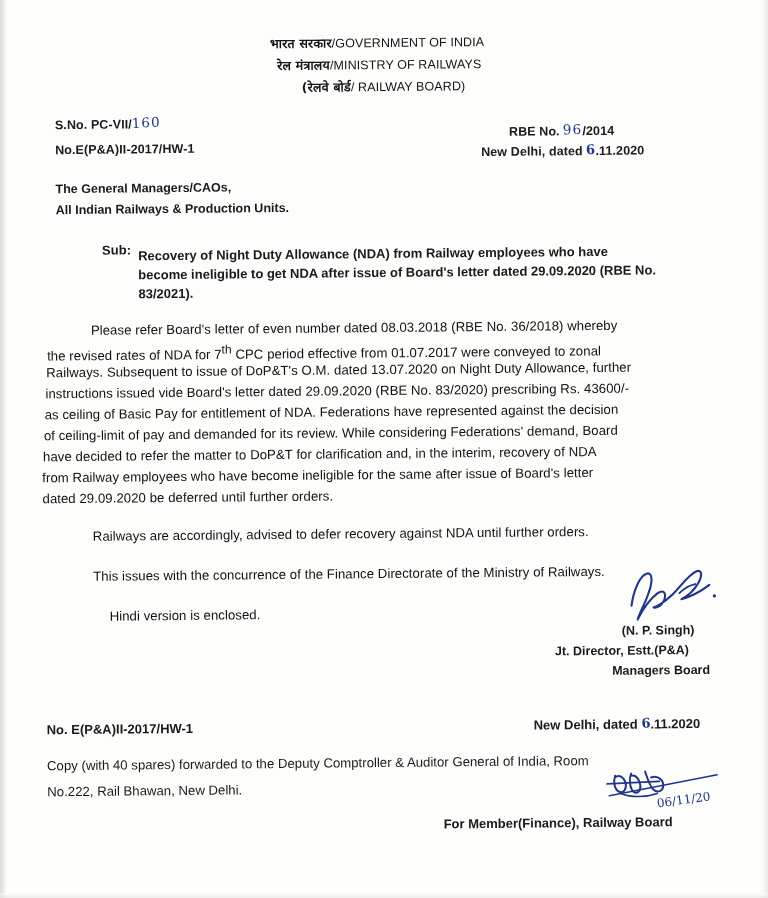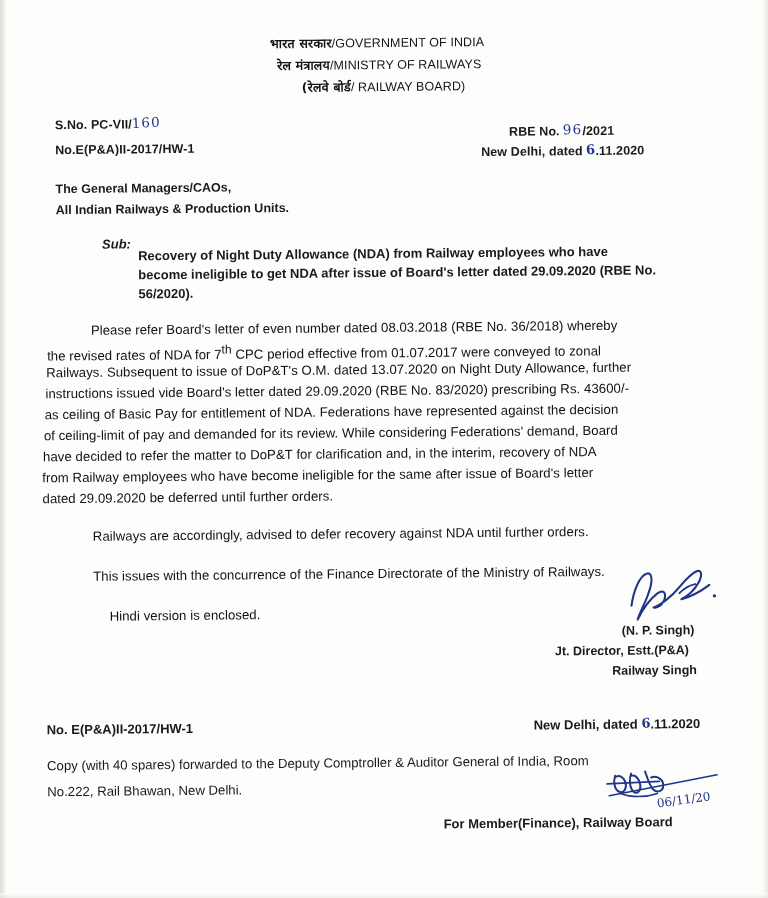"/2021" span { text: /2021 -> /2014 }
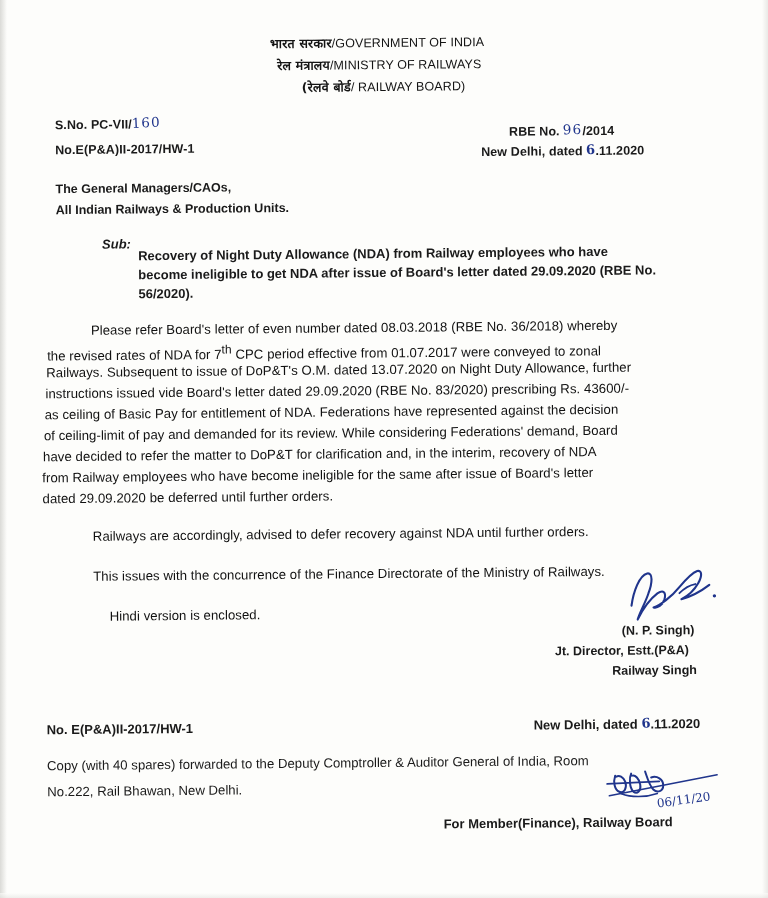"Sub:" div.ln { font-style: italic -> none; top: 234px -> 240px }
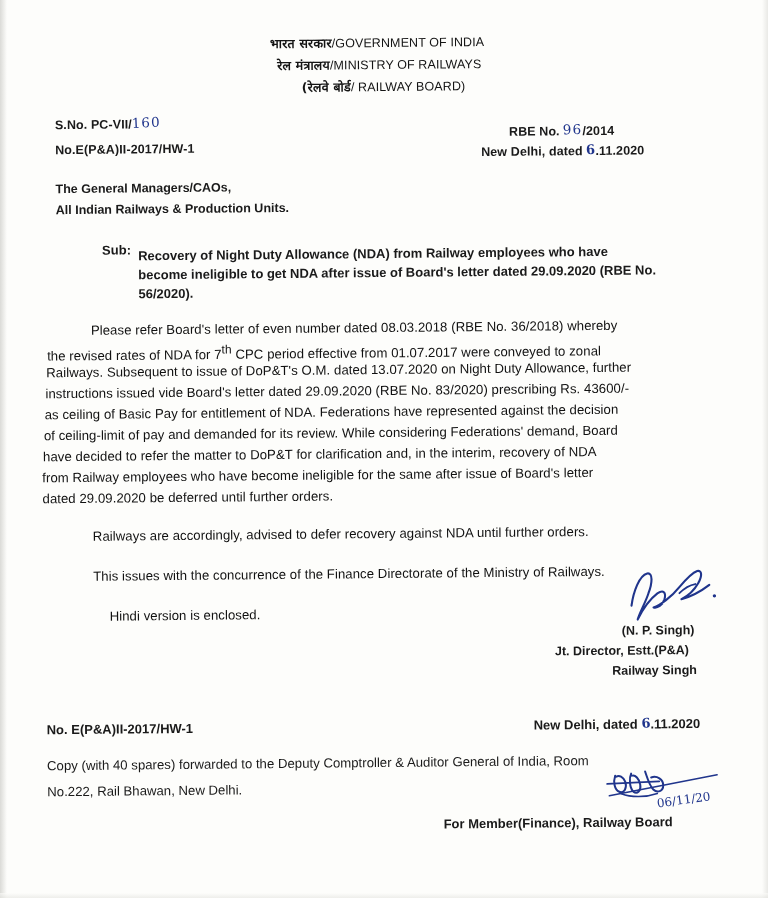"56/2020)." div.ln { text: 56/2020 -> 83/2021 }
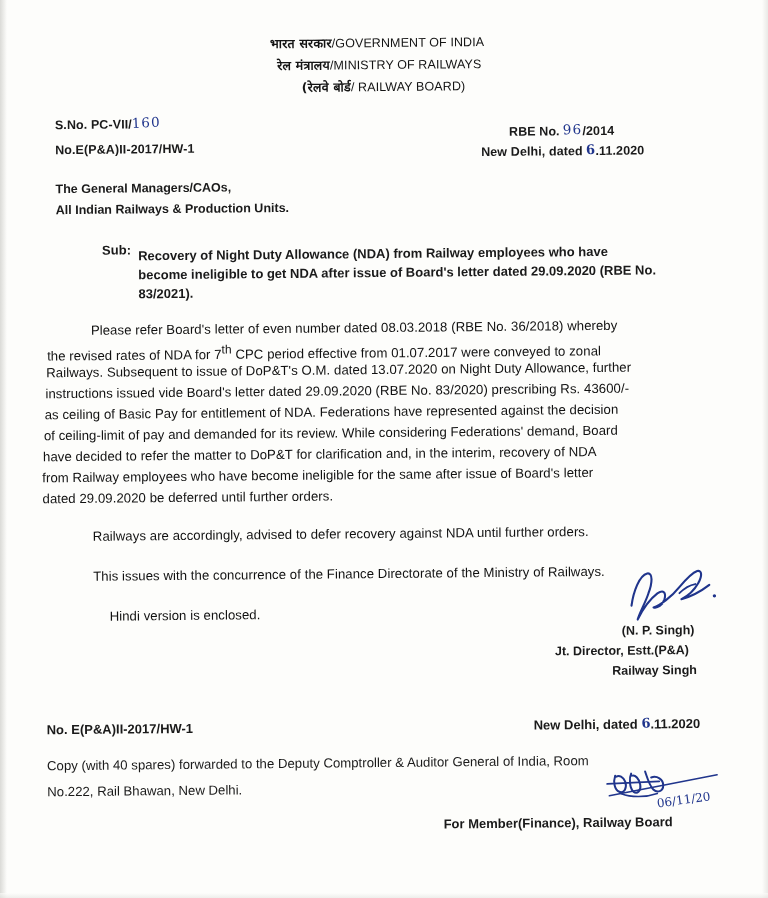"Railway Singh" div.ln { text: Railway Singh -> Managers Board }
